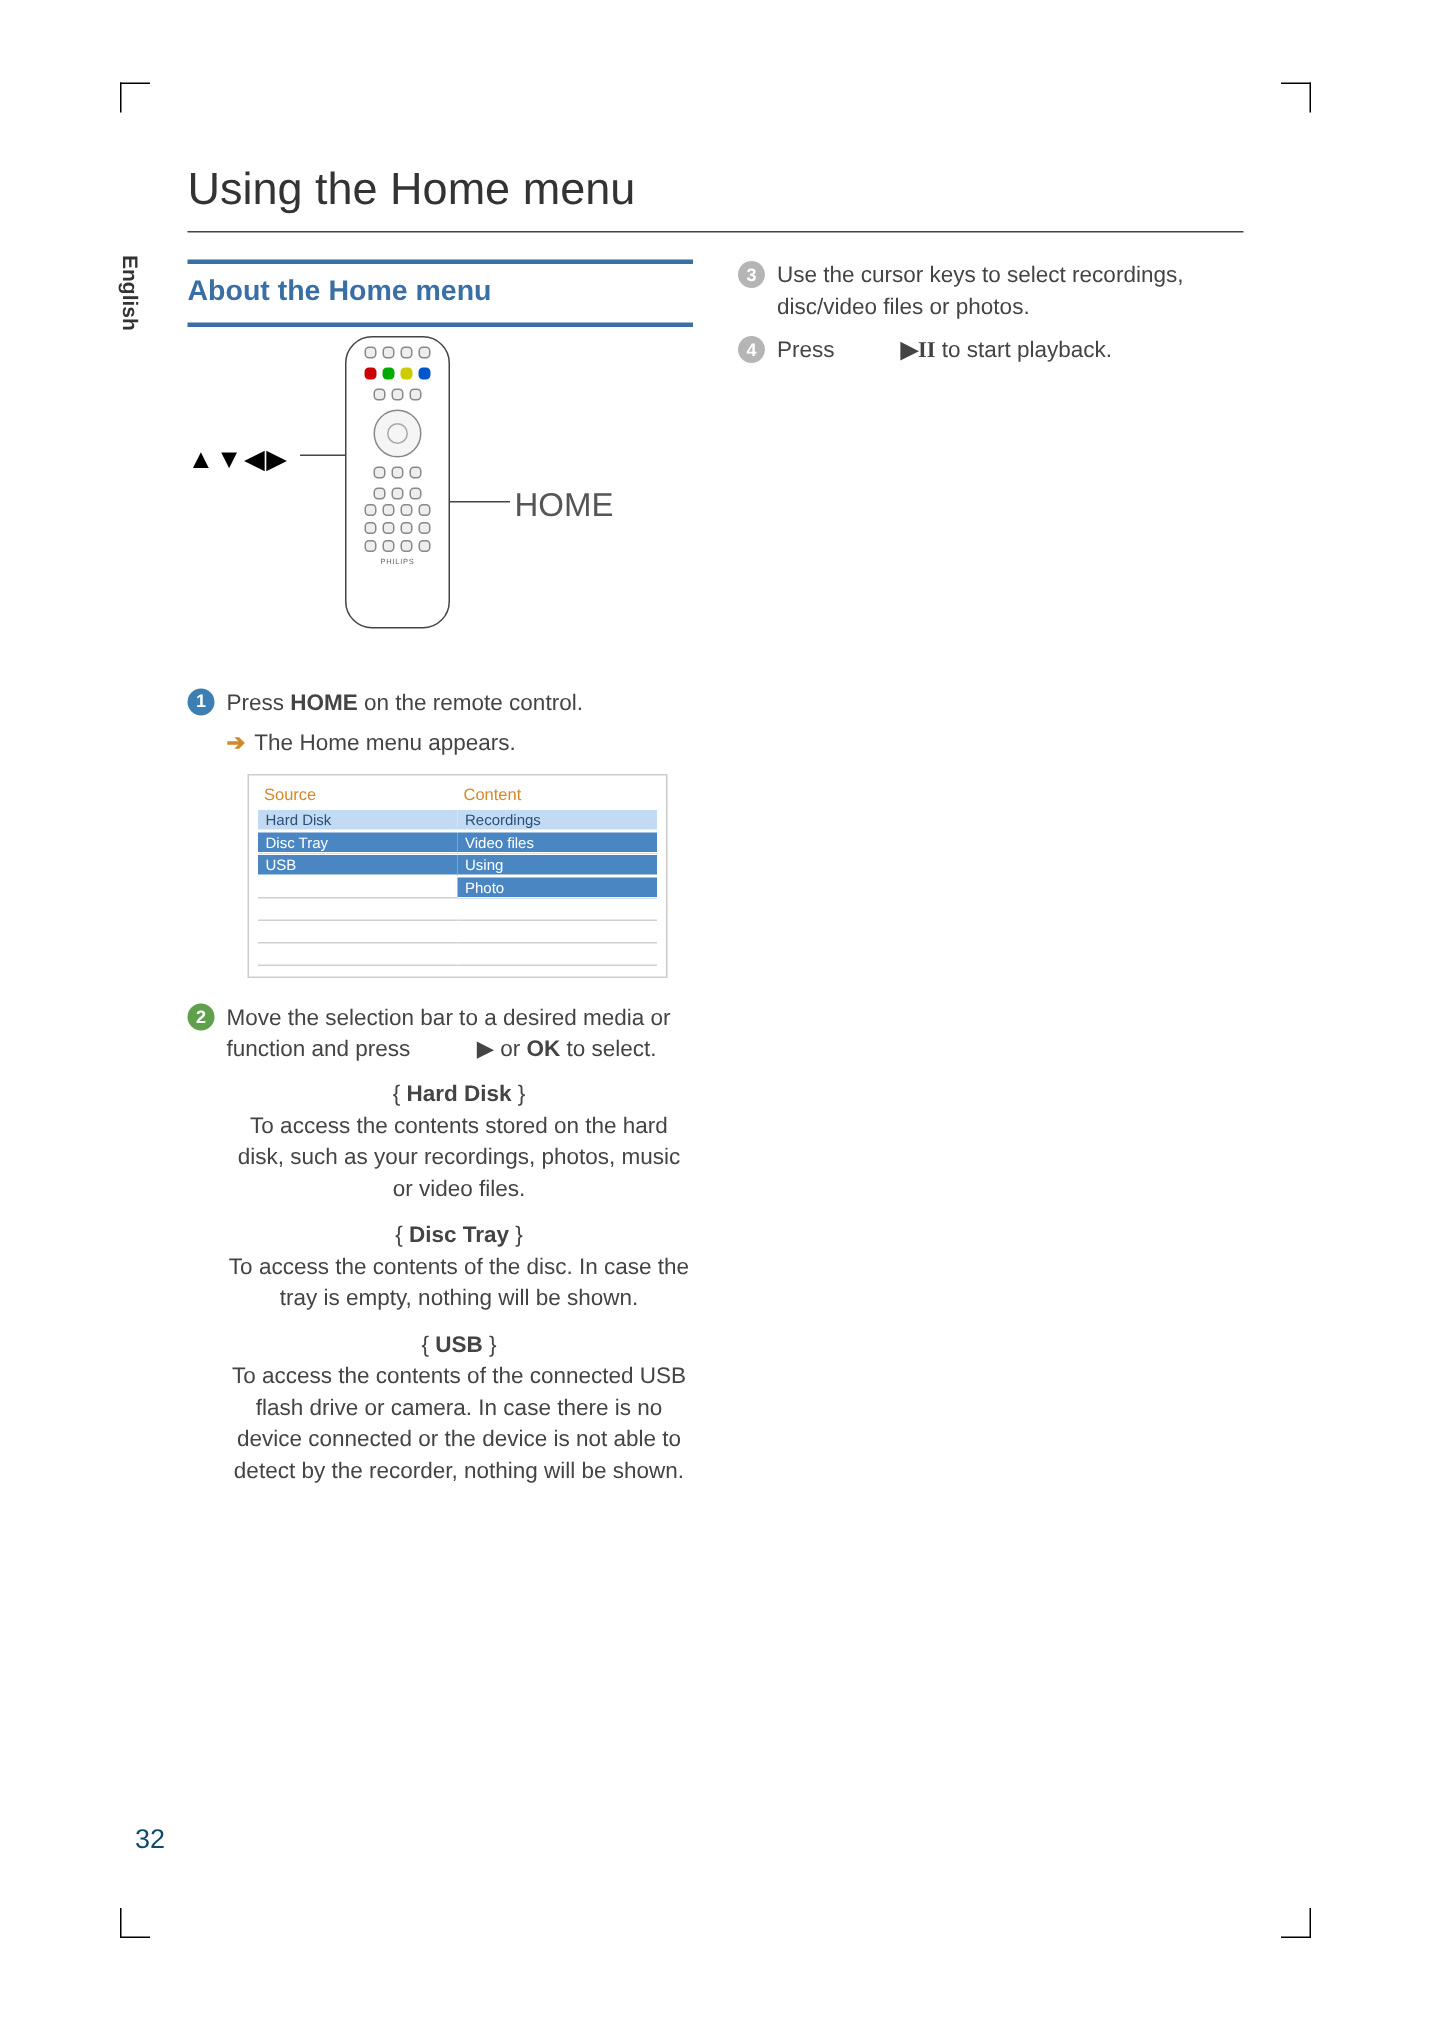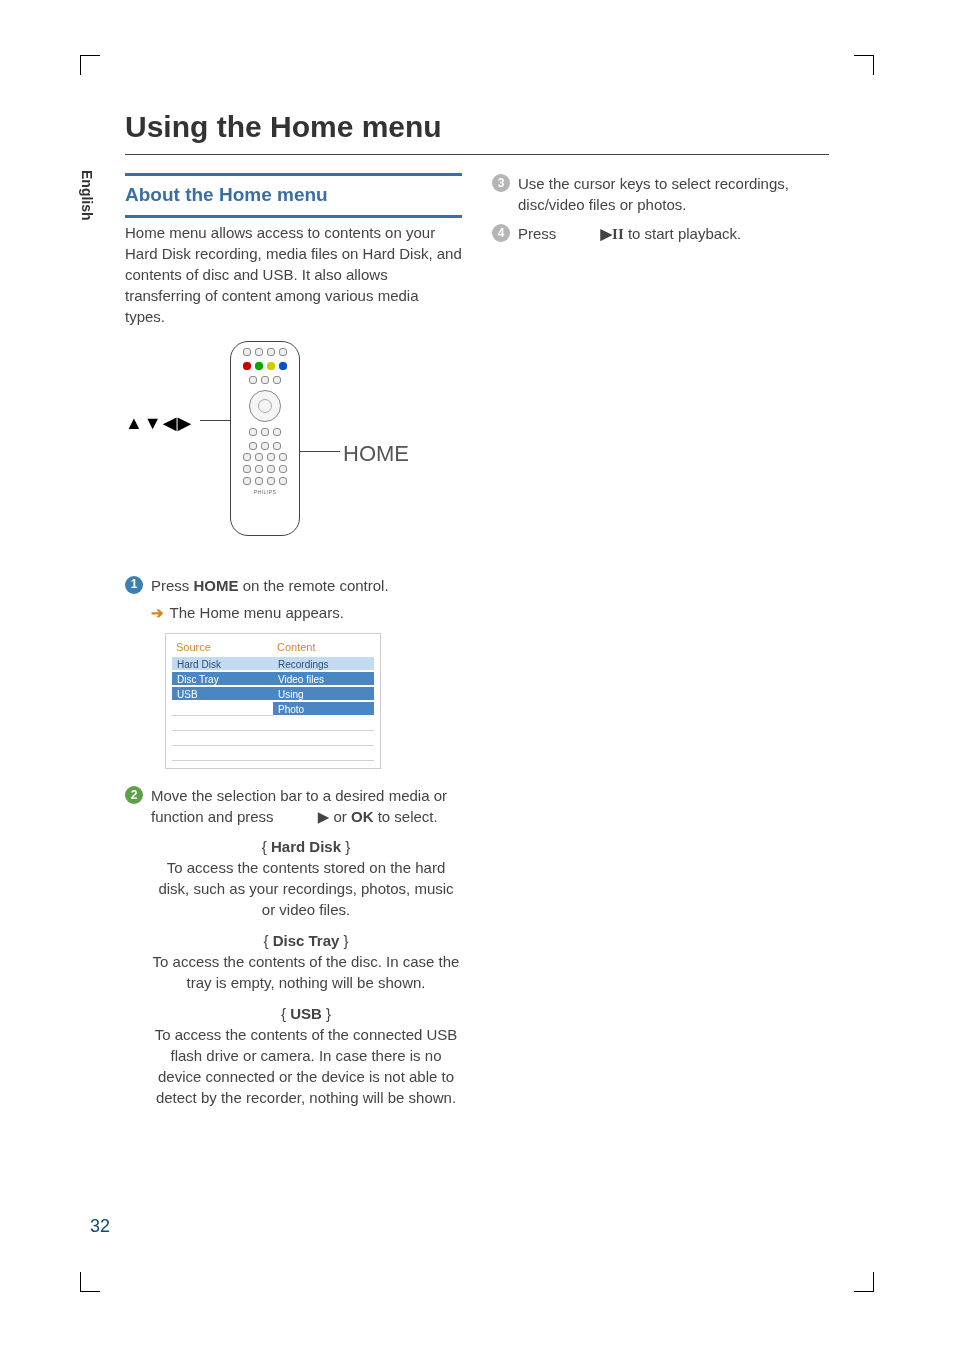"Using the Home menu" h1.page-title { font-weight: bold -> normal }
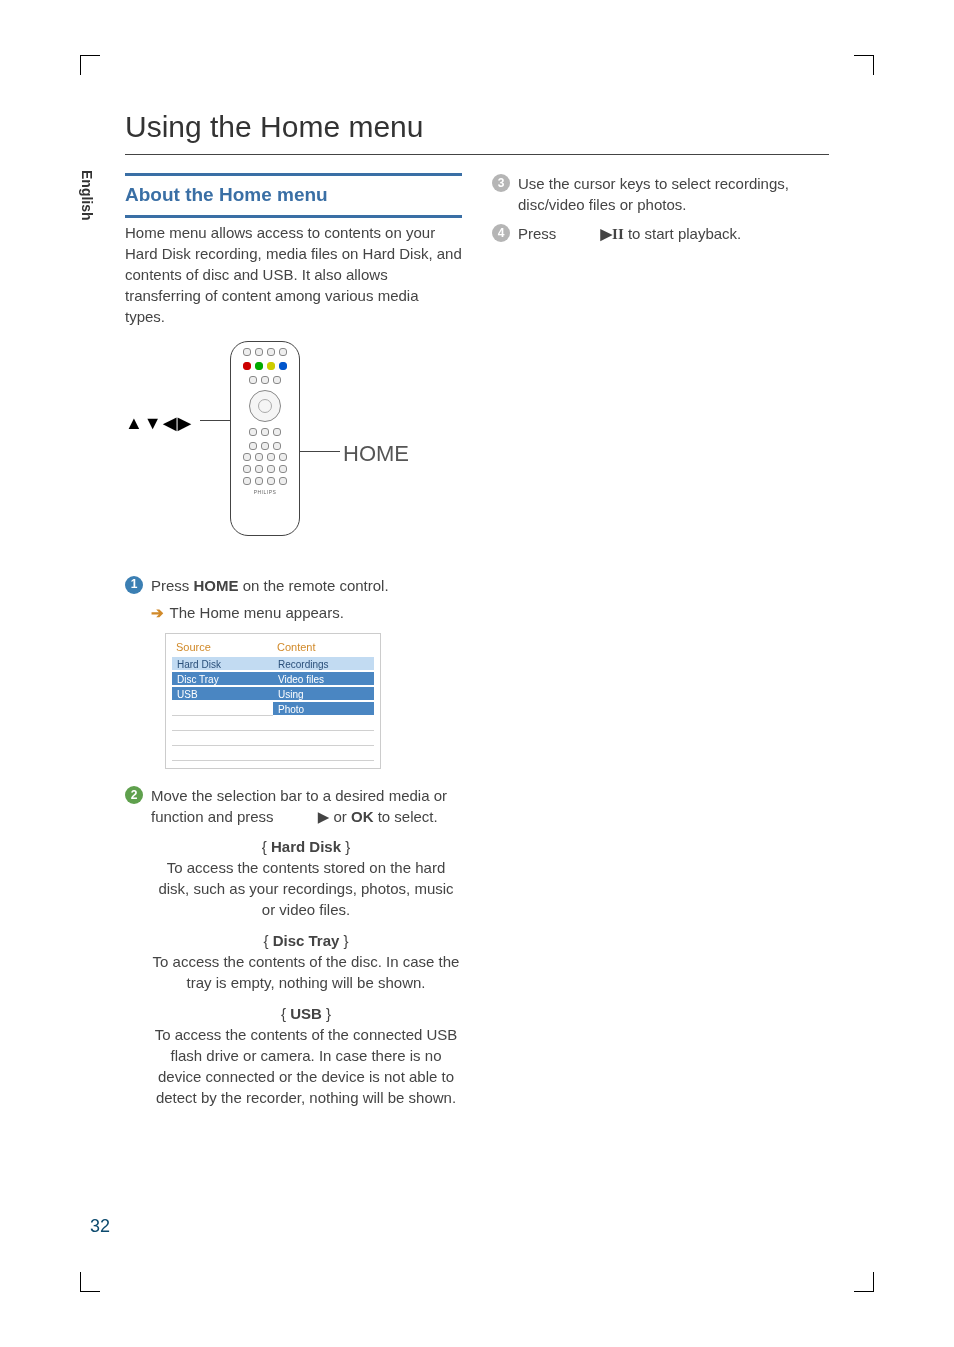"Home menu allows access to" p.para { html: <p>Home menu allows access to contents on your Hard Disk recording, media files on Hard Disk, and contents of disc and USB. It also allows transferring of content among various media types.</p> -> none }
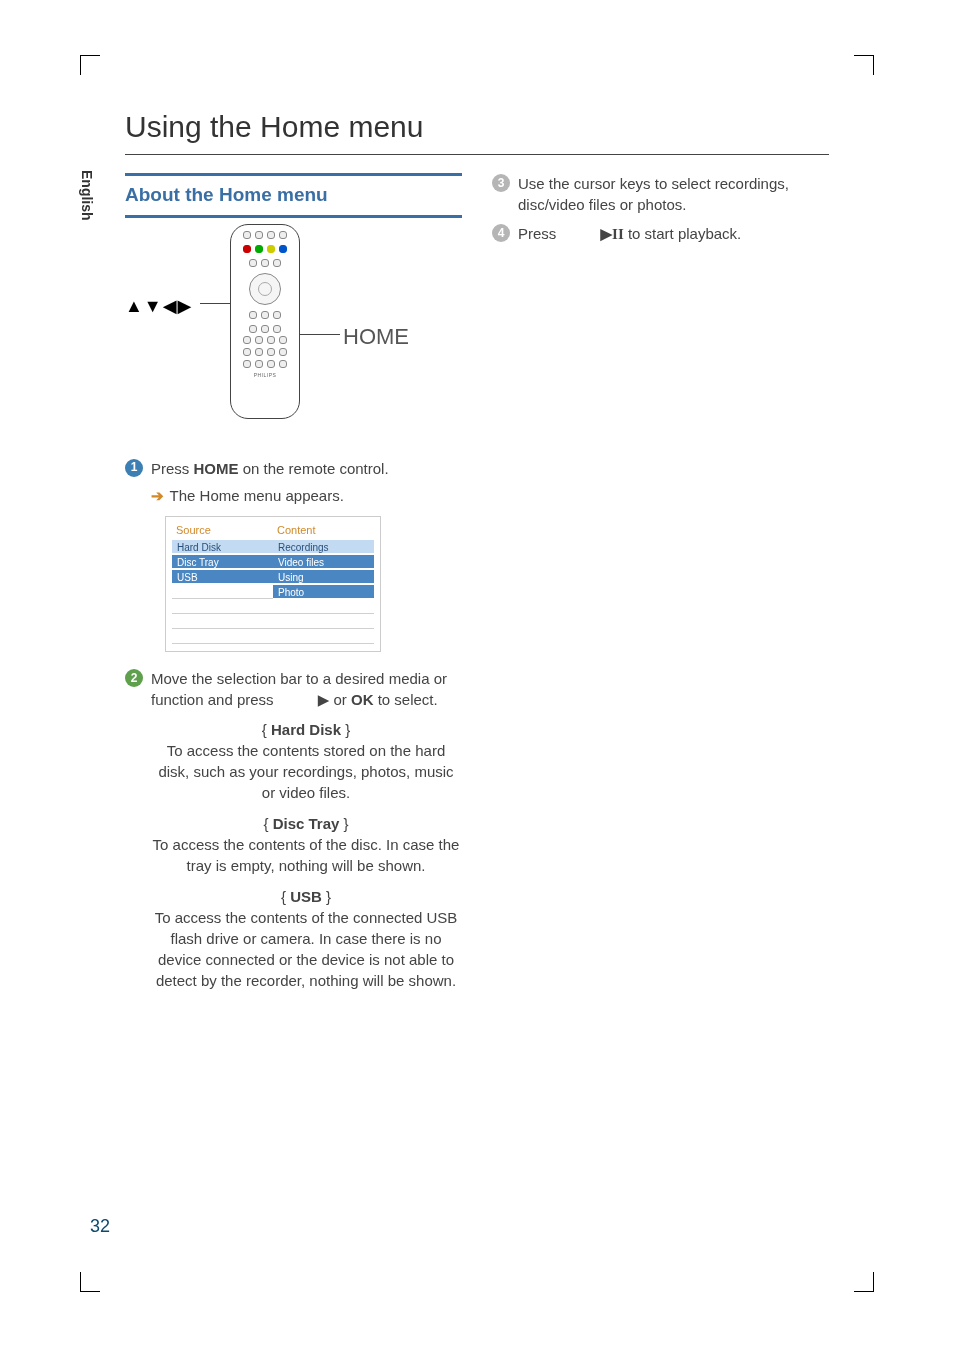"Source" .menu-figure { width: 216px -> 280px }
